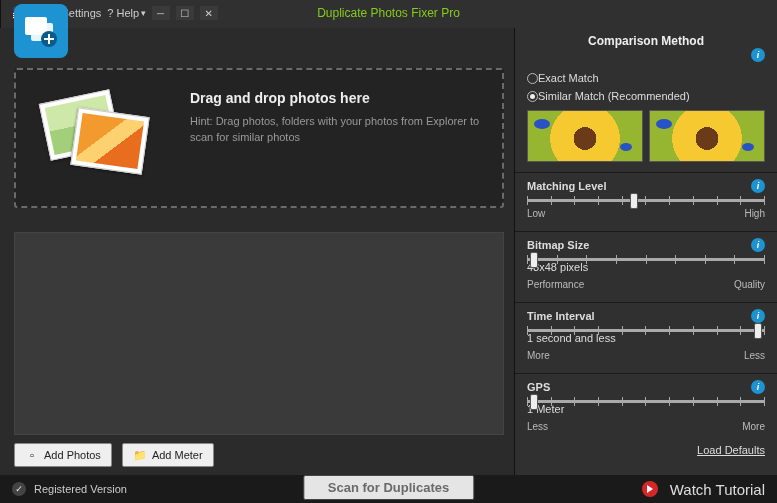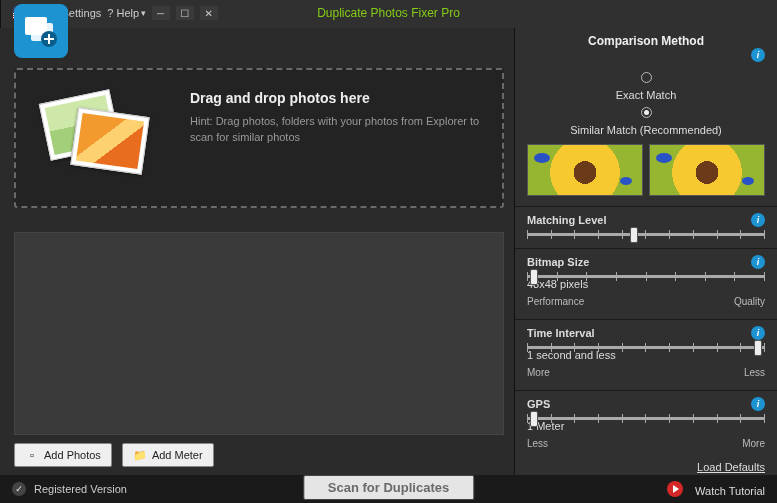"Exact Match" .radio-row { flex-direction: column -> none; gap: 6px -> none }
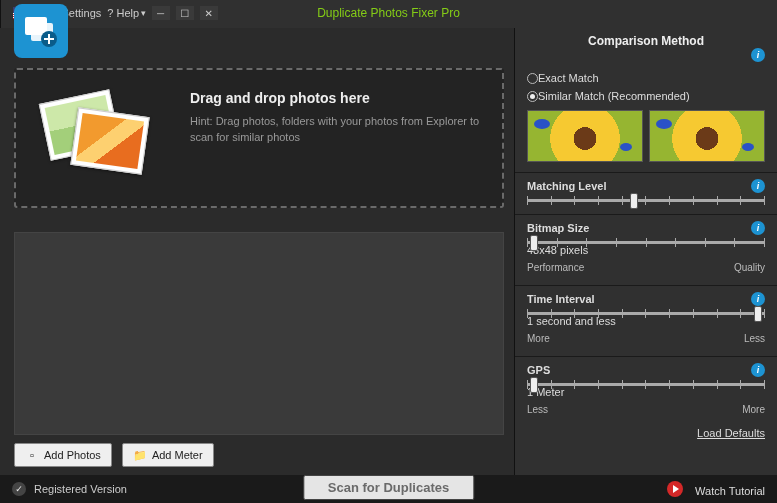"Low" div.scale { html: none -> <div> <span>Low</span> <span>High</span> </div> }
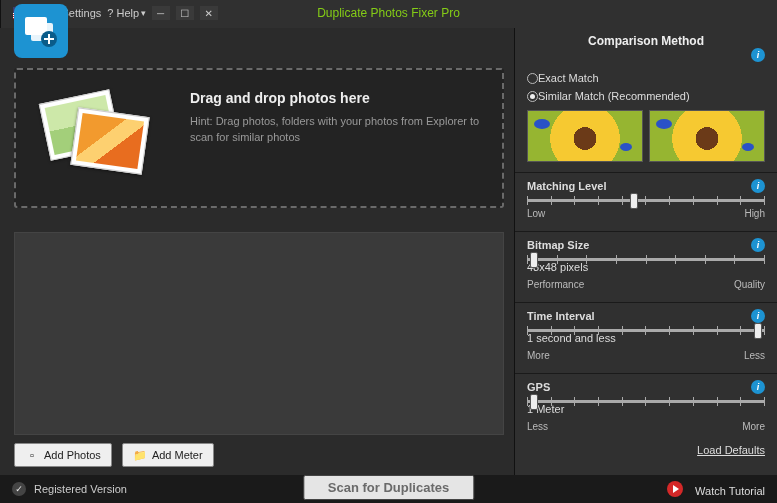"Watch Tutorial" .watch { align-items: flex-end -> flex-start; font-size: 11px -> 15px }
